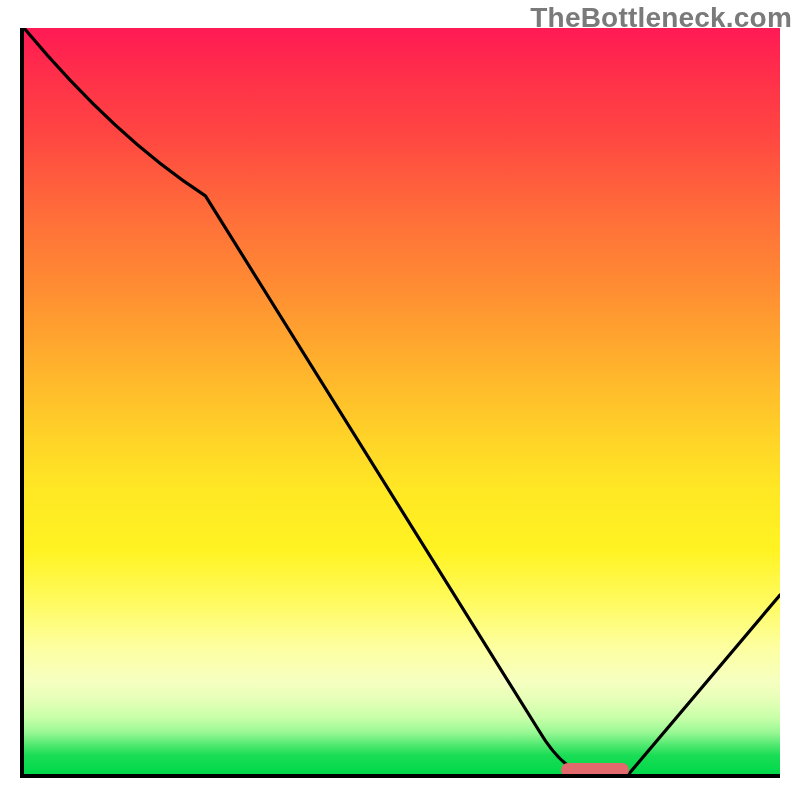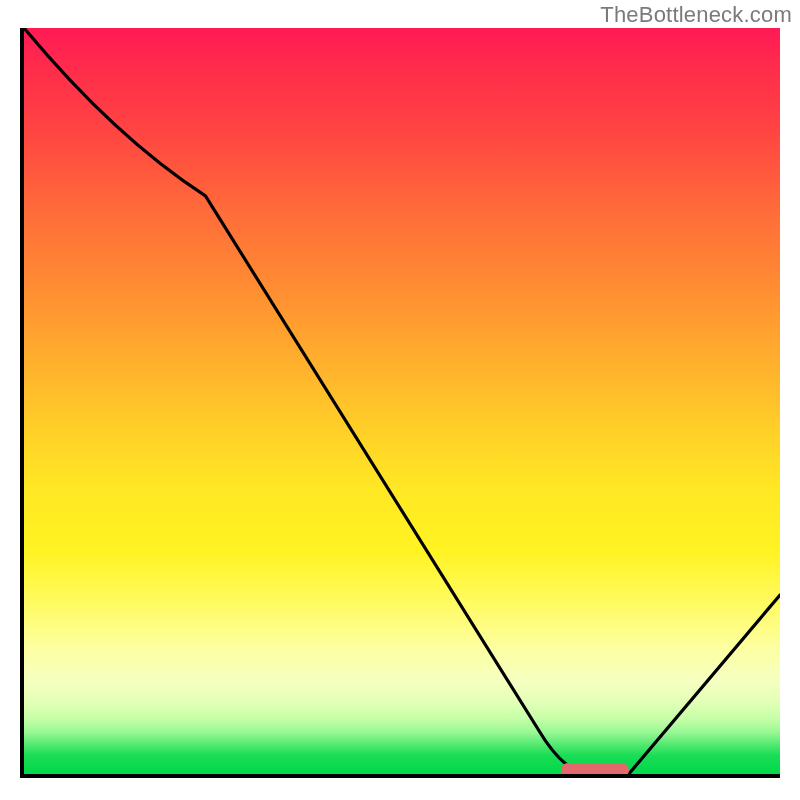"TheBottleneck.com" .watermark { font-size: 22px -> 28px; font-weight: normal -> bold }
